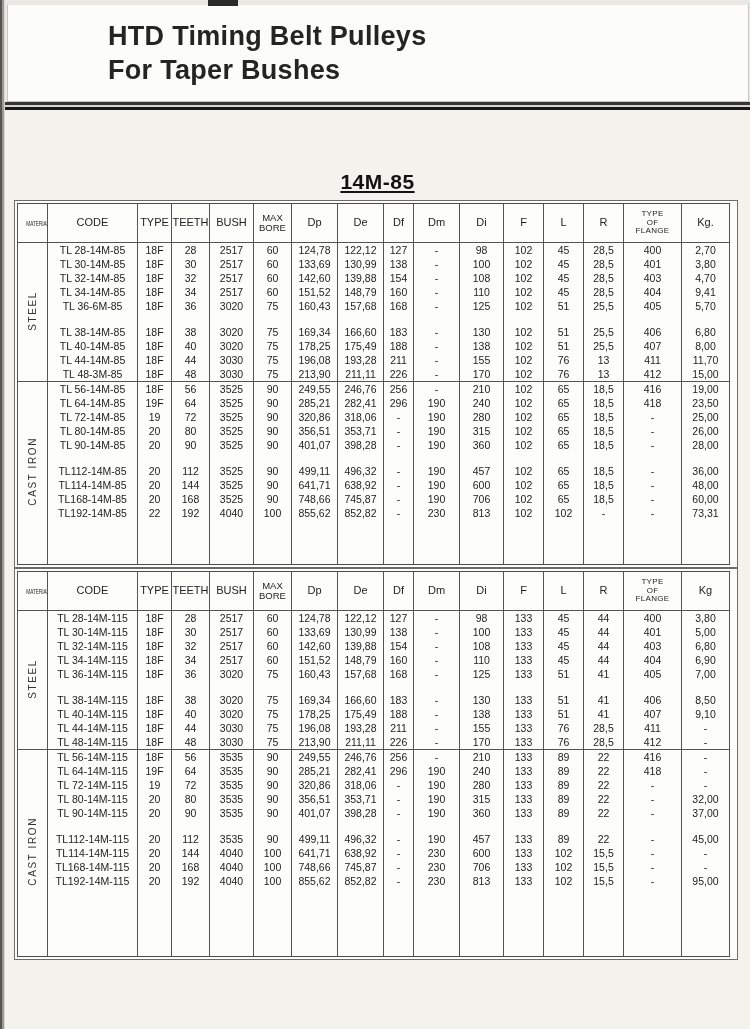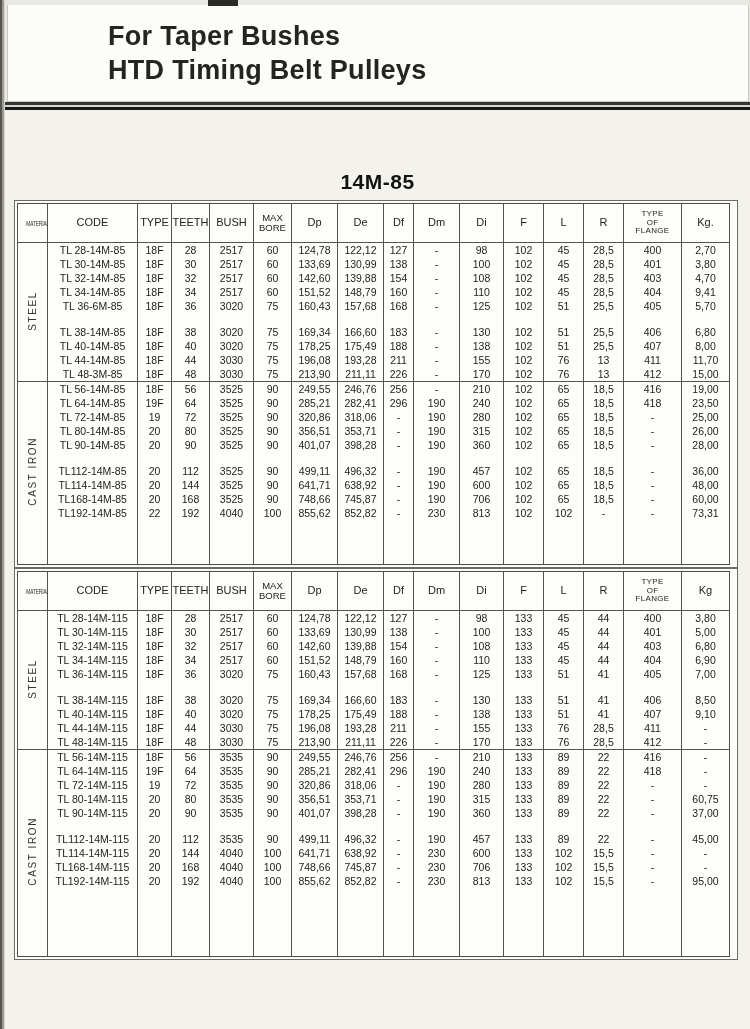"For Taper Bushes" div { order: before "HTD Timing Belt Pulleys" -> after "HTD Timing Belt Pulleys" }
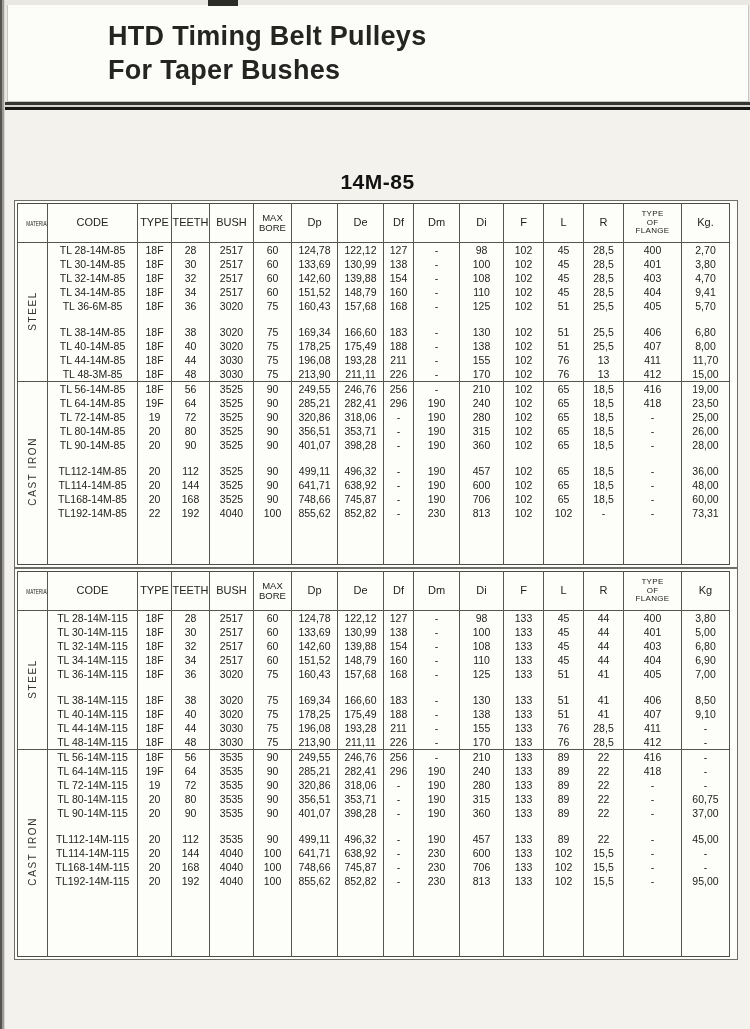"14M-85" #table-0 .table-title { text-decoration: none -> underline }
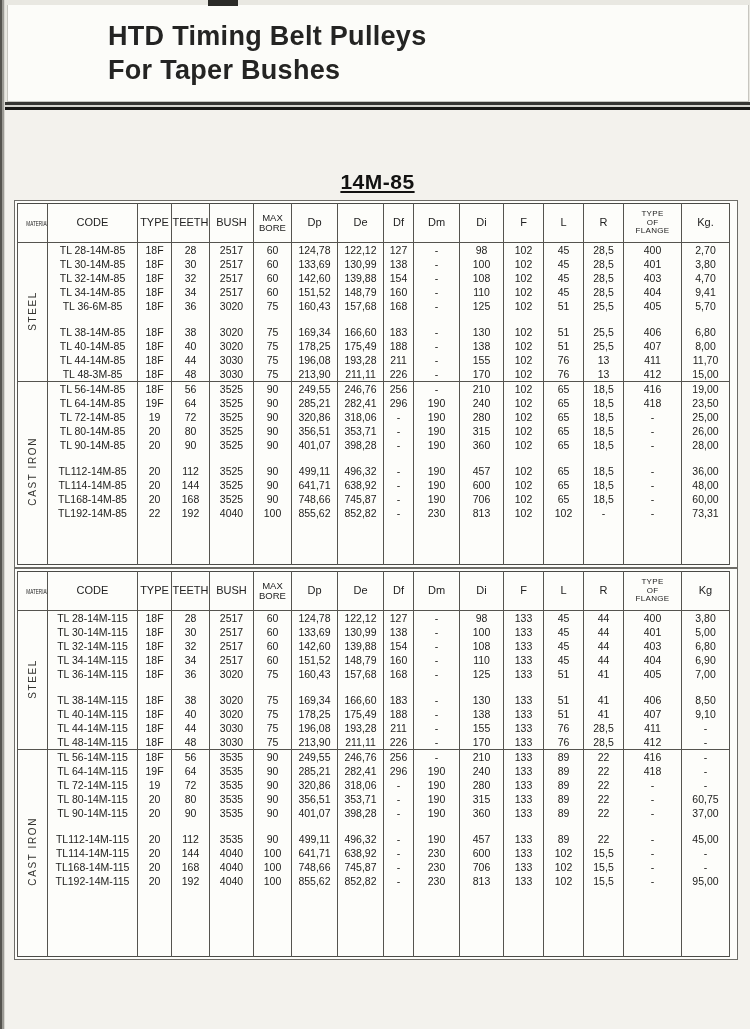"60,75" td { text: 60,75 -> 32,00 }
